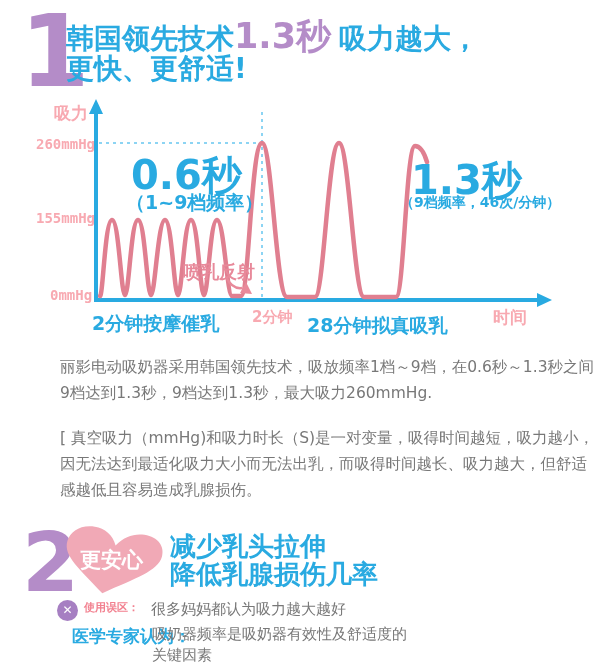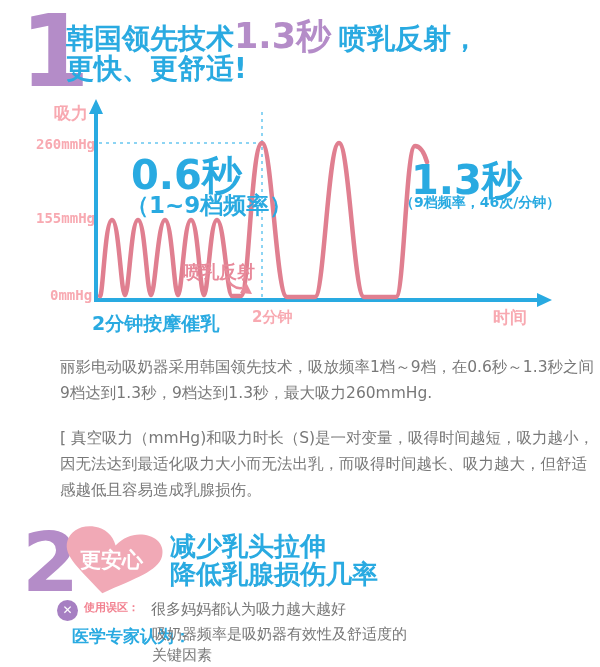"喷乳反射，" span.gap { text: 喷乳反射 -> 吸力越大 }
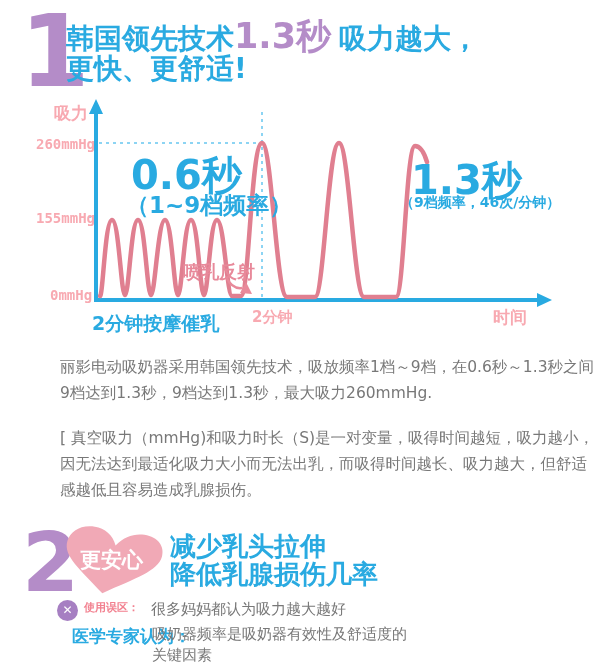"（1~9档频率）" div.abs { font-size: 23px -> 19px }
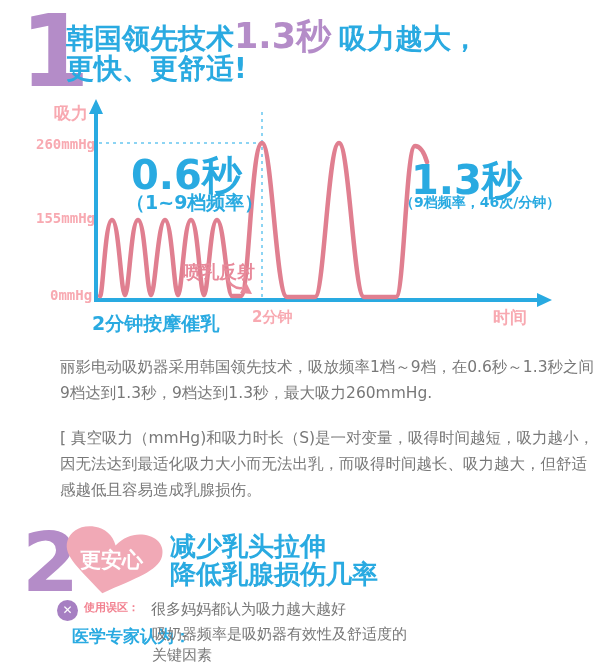"28分钟拟真吸乳" div.abs { html: none -> <div>28分钟拟真吸乳</div> }
